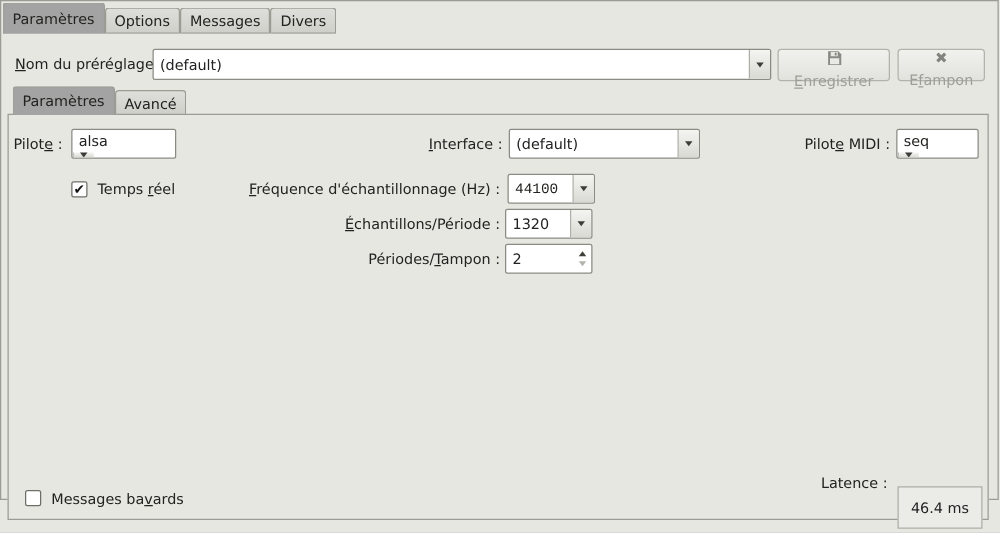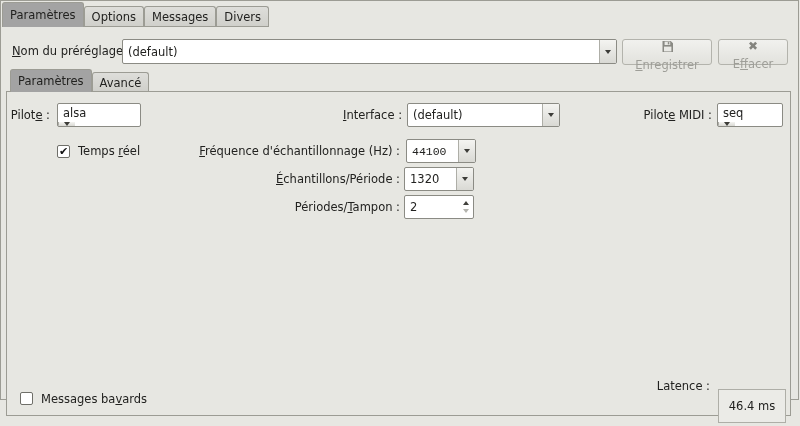"acer" span { text: facer -> ampon }
